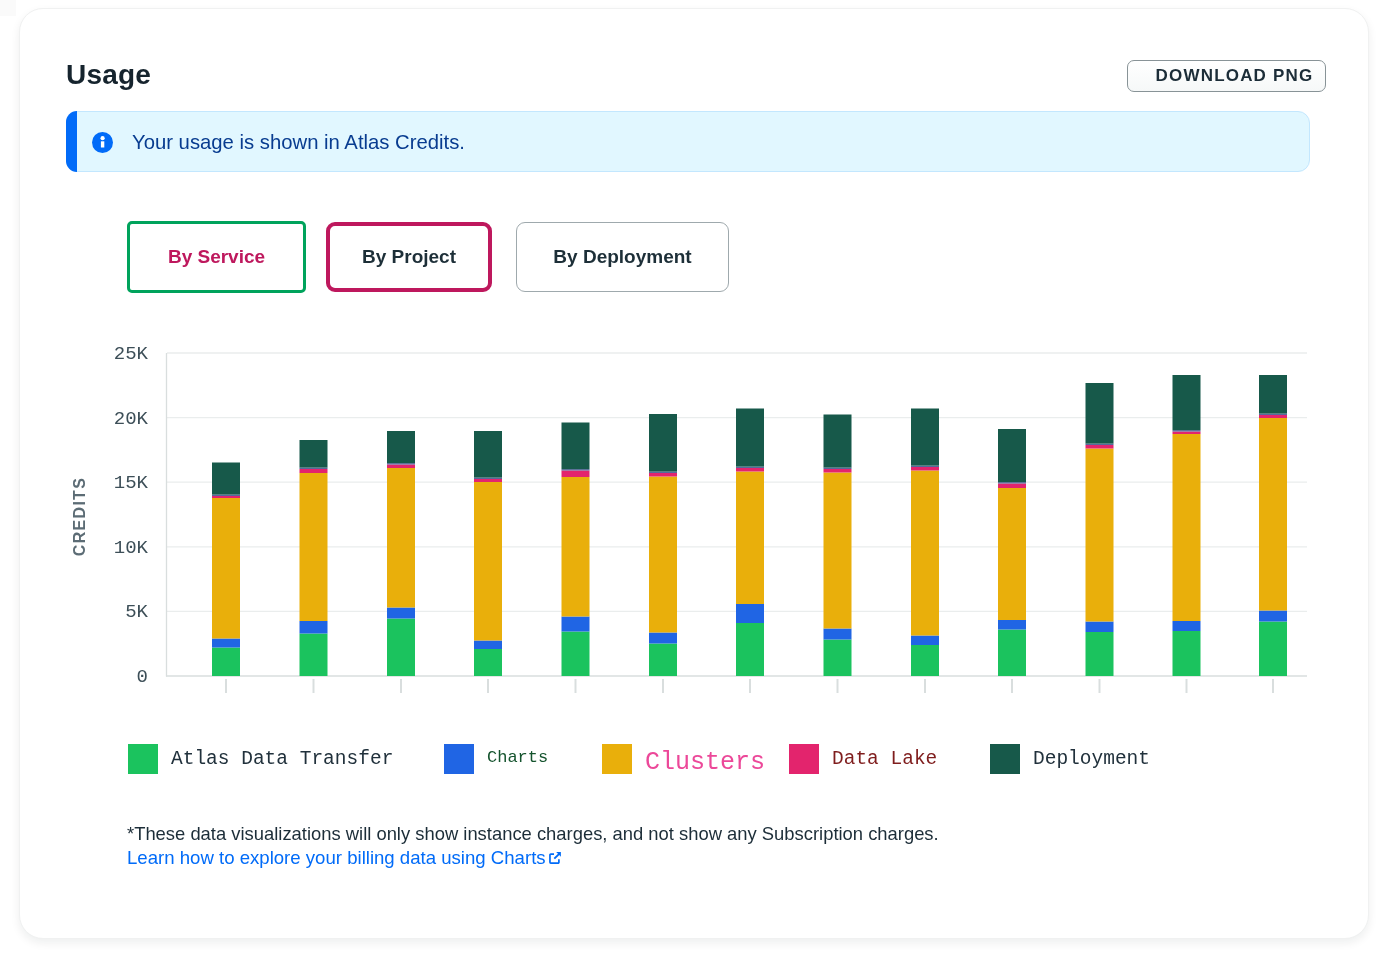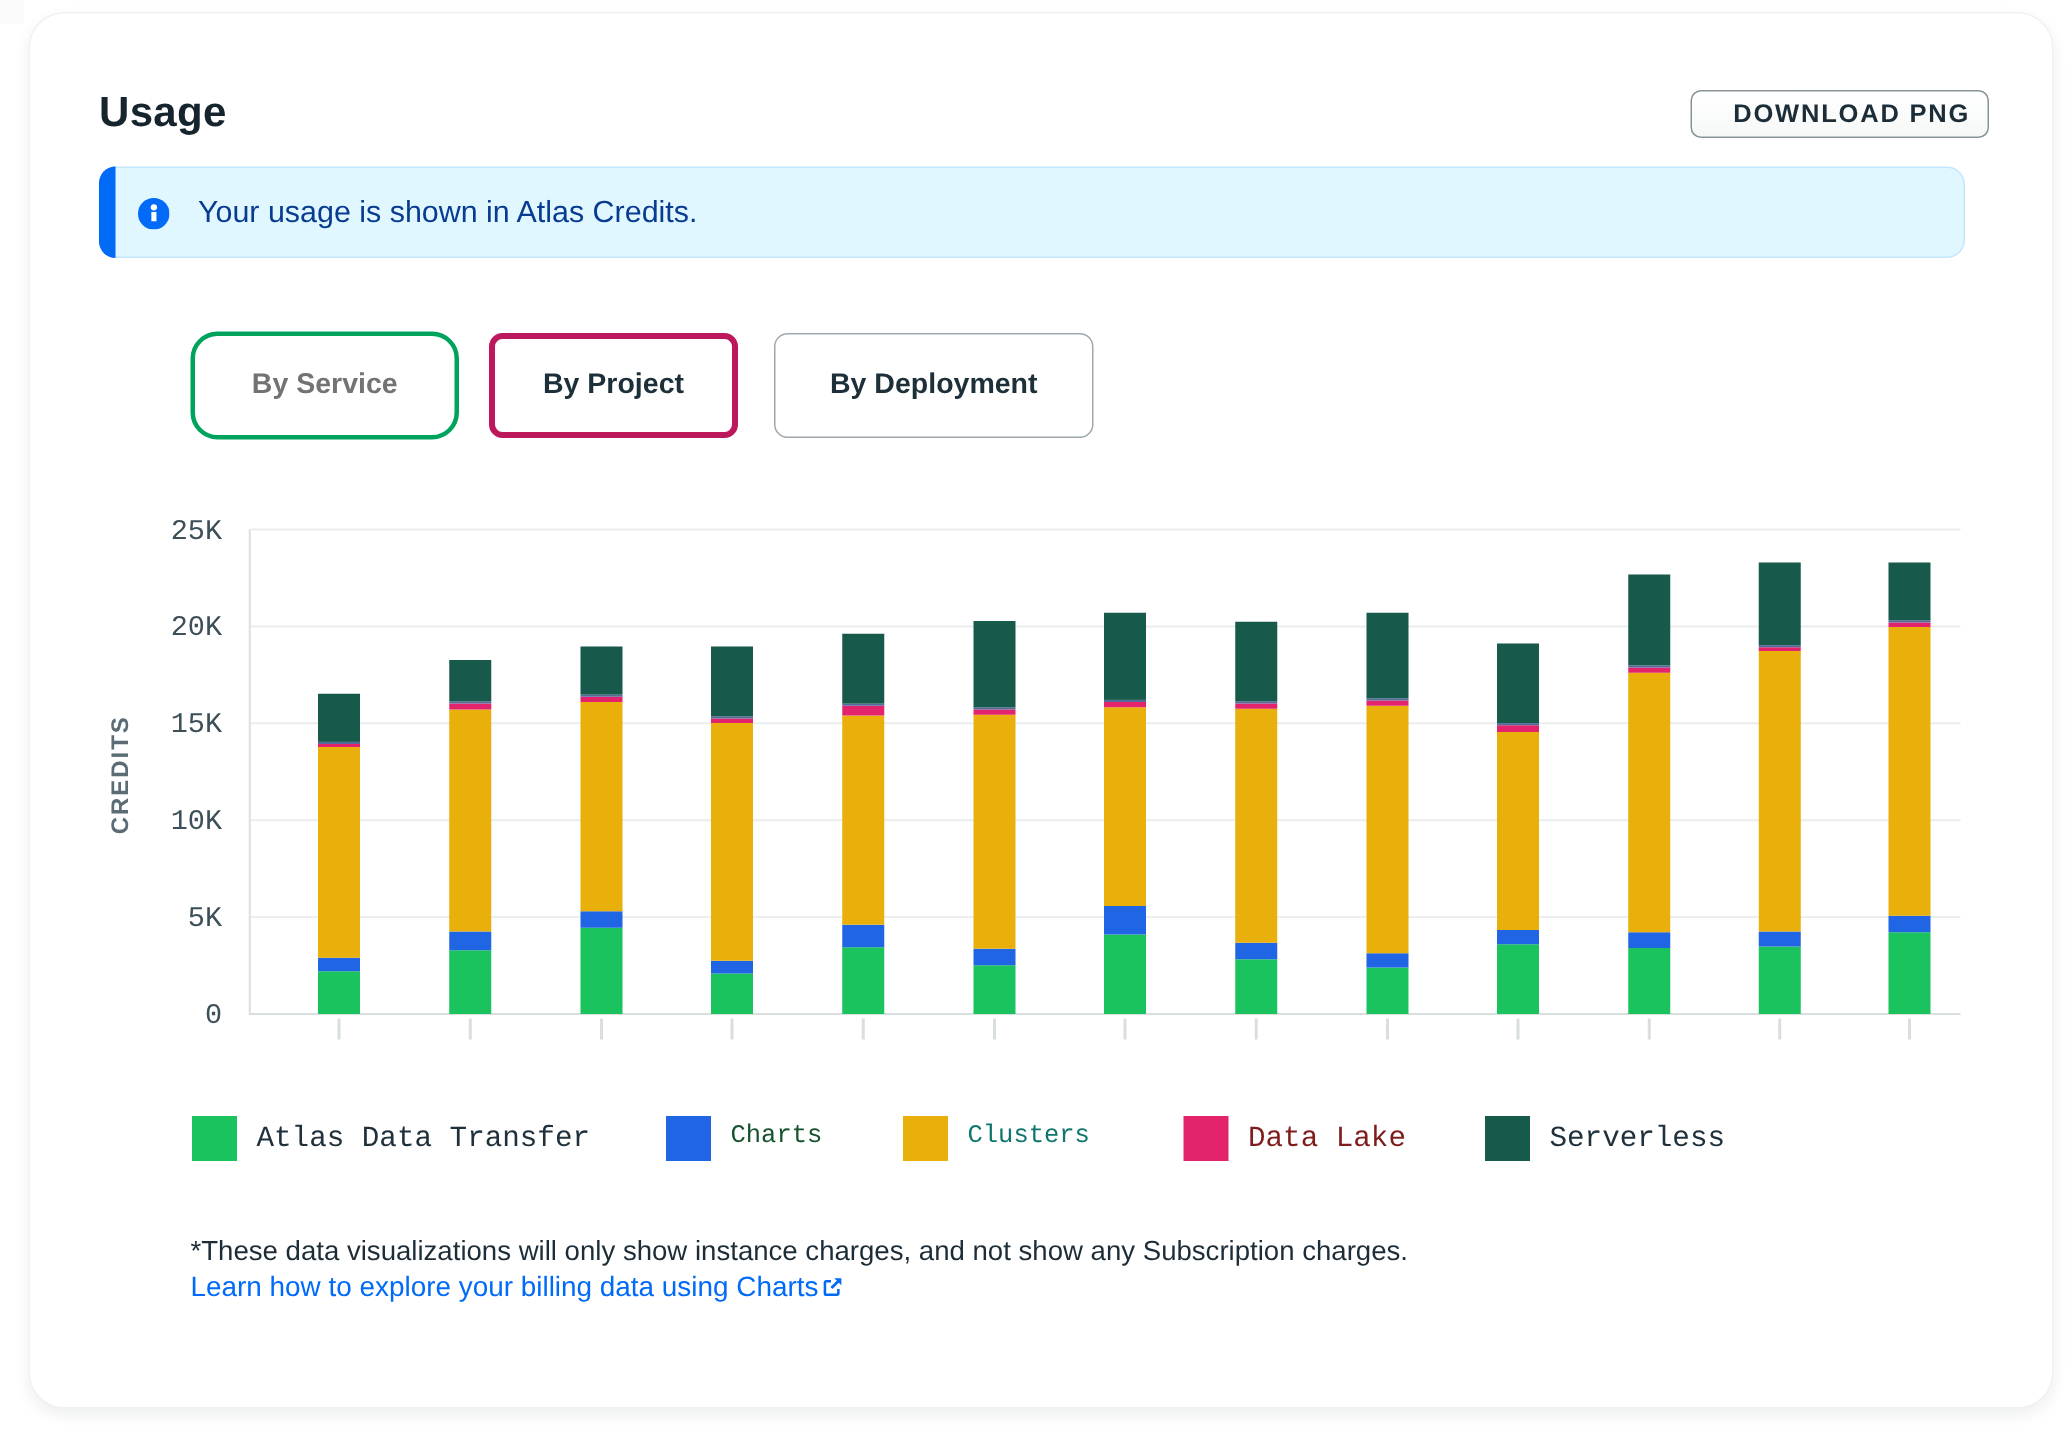"By Service" div.abs { border-radius: 18px -> 5px; color: #737373 -> #be185d }
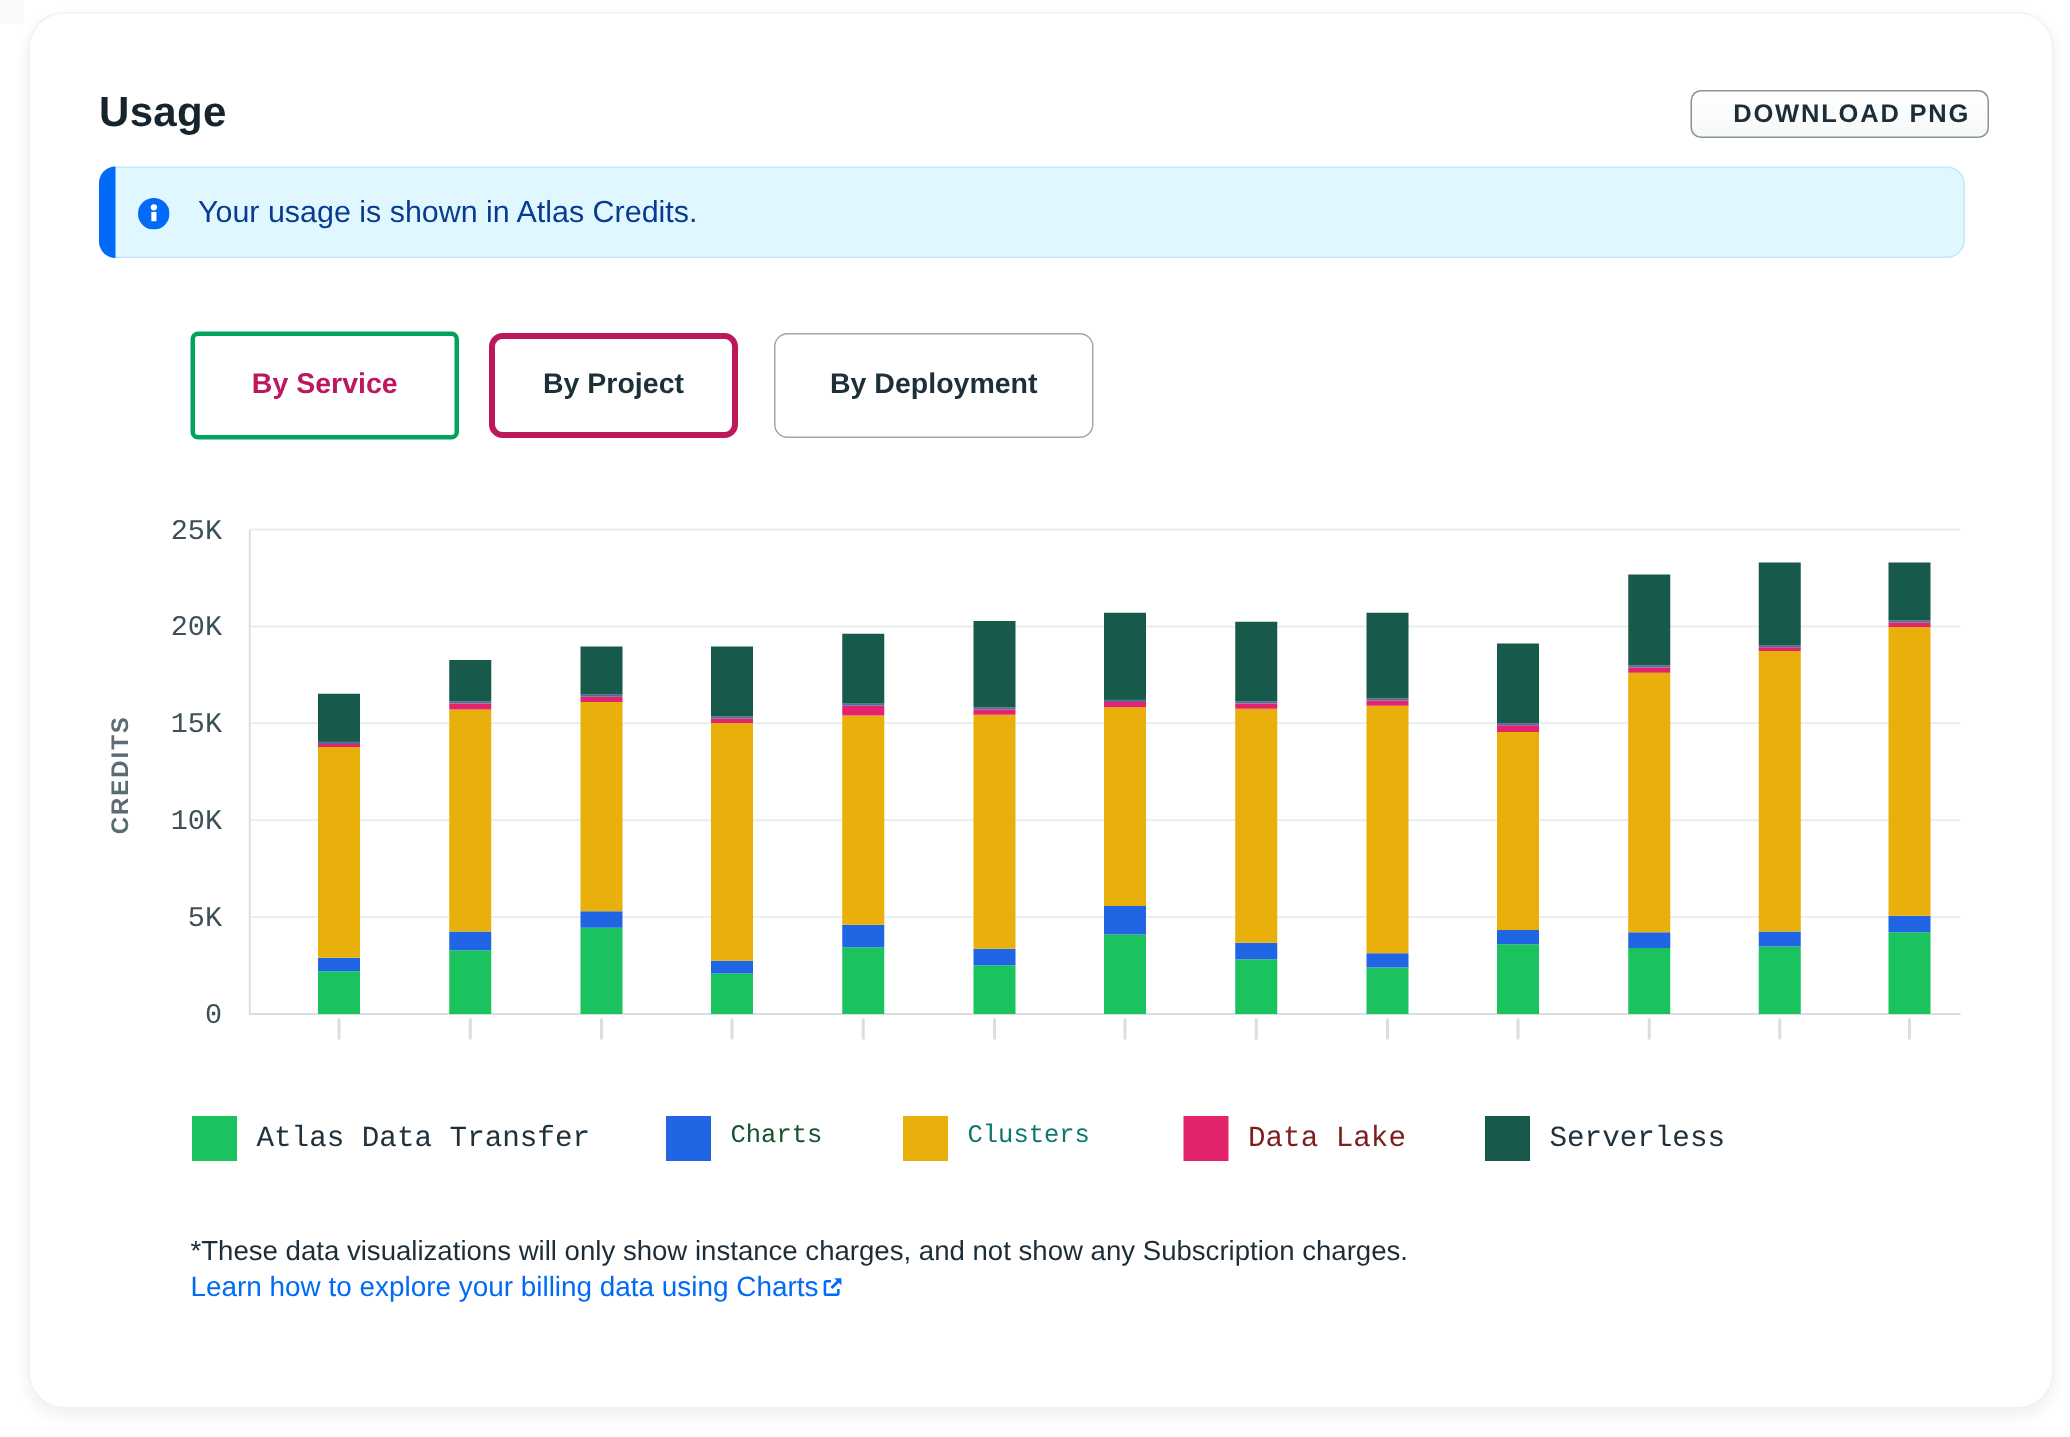"Clusters" div { color: #0f766e -> #ec4899; font-size: 17px -> 25px }
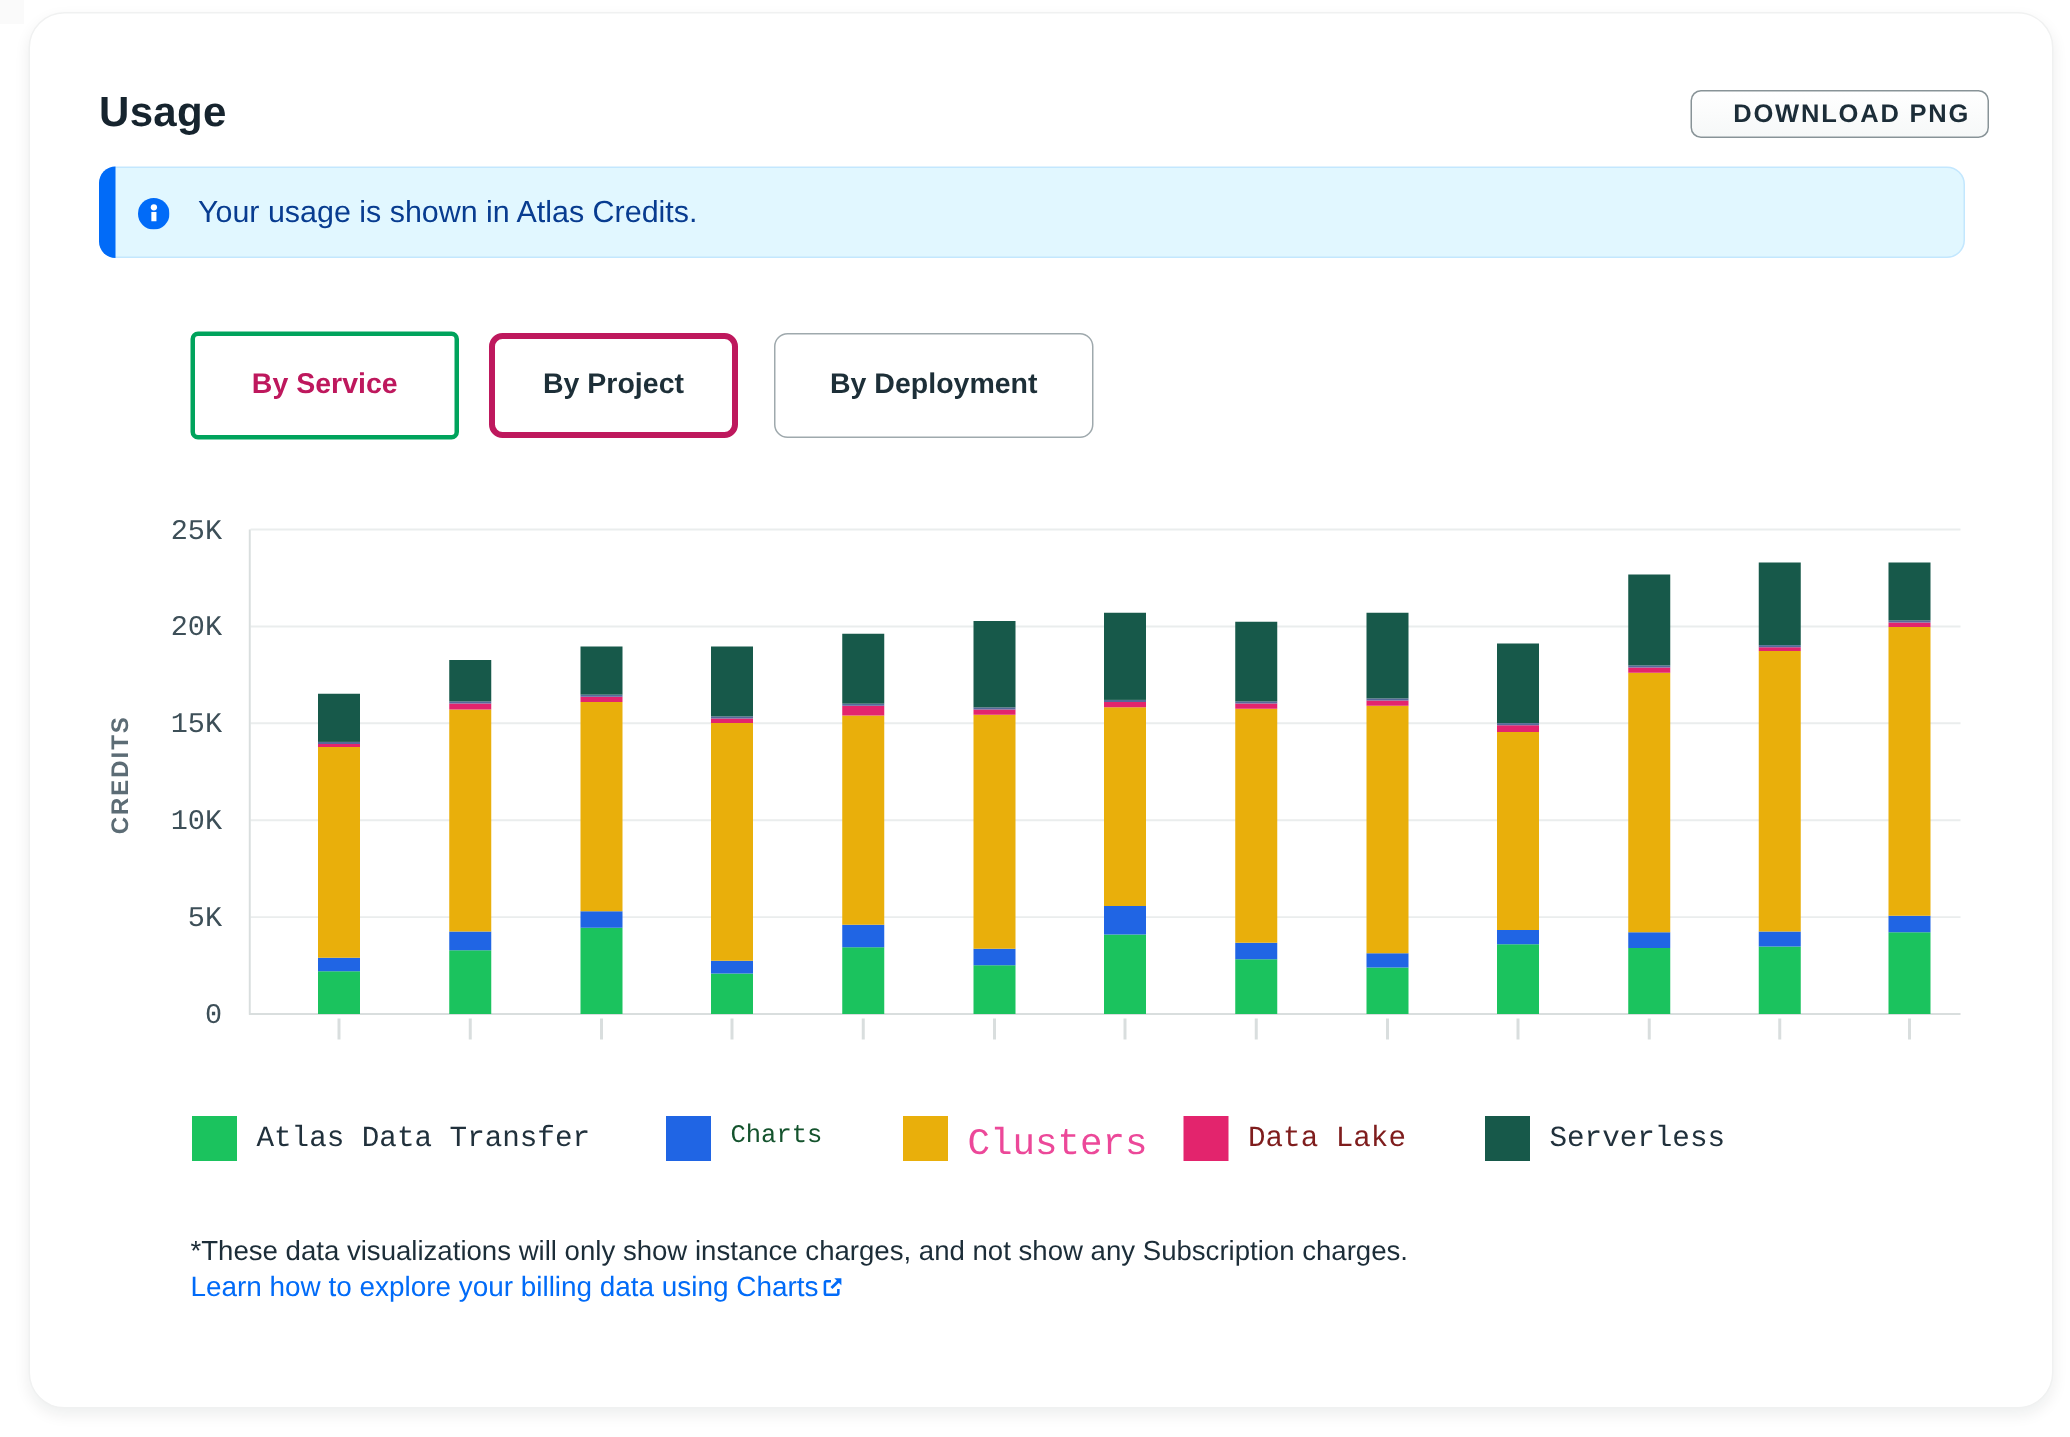"Serverless" div { text: Serverless -> Deployment }
